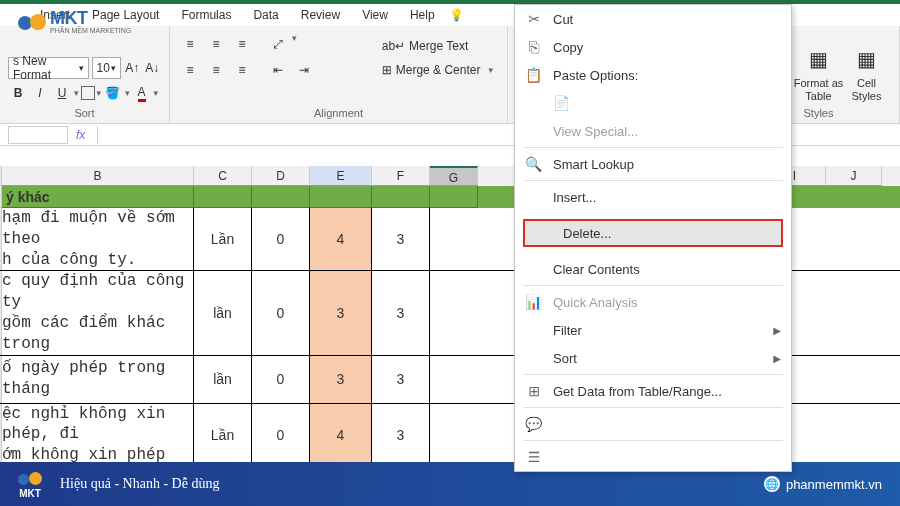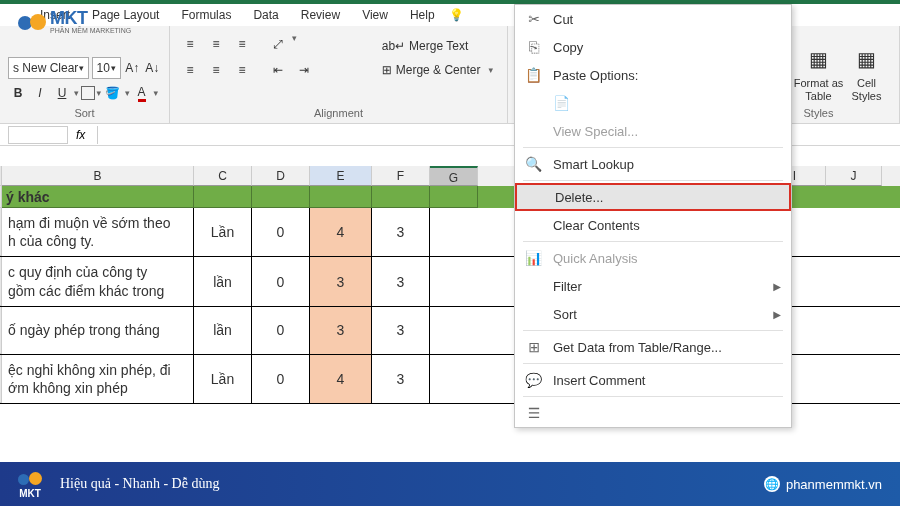"s New Clear" span { text: Clear -> Format }
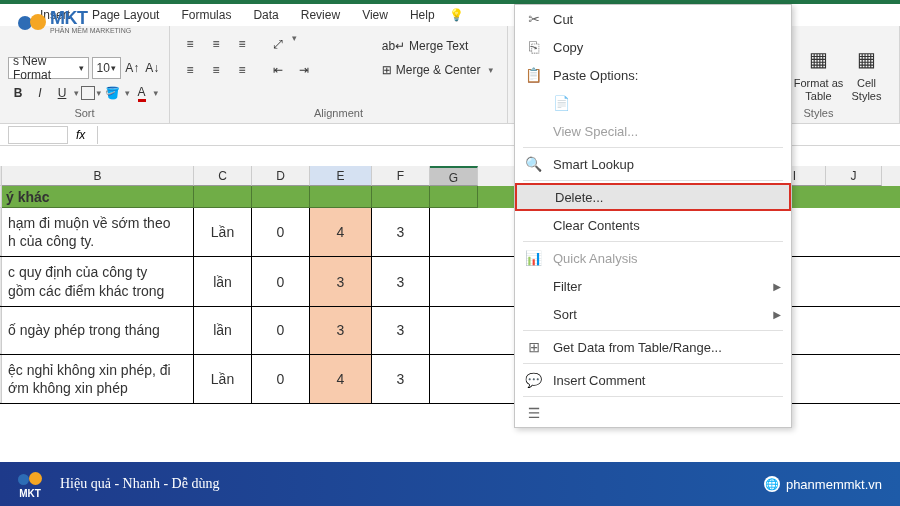"fx" .fxlabel { color: #000000 -> #8b5cf6 }
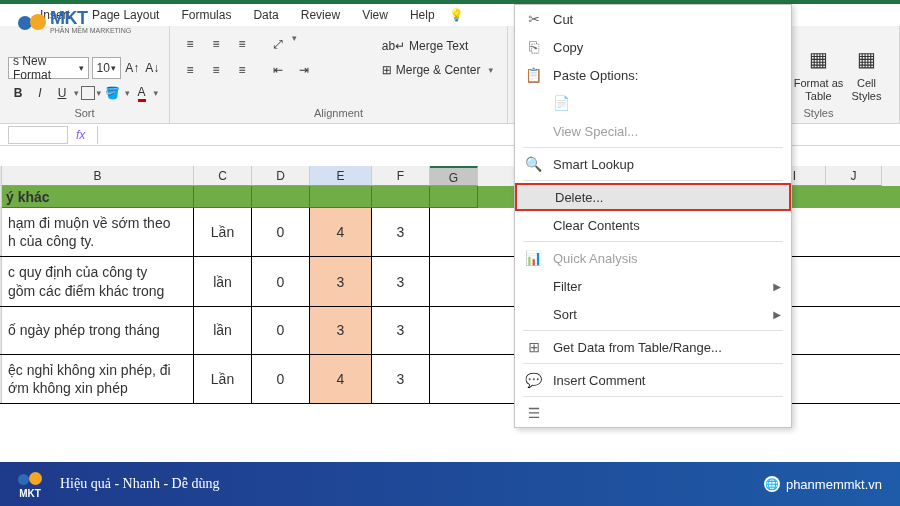"Insert..." div.ctx-item { html: none -> <div> <span></span> <span>Insert...</span> </div> }
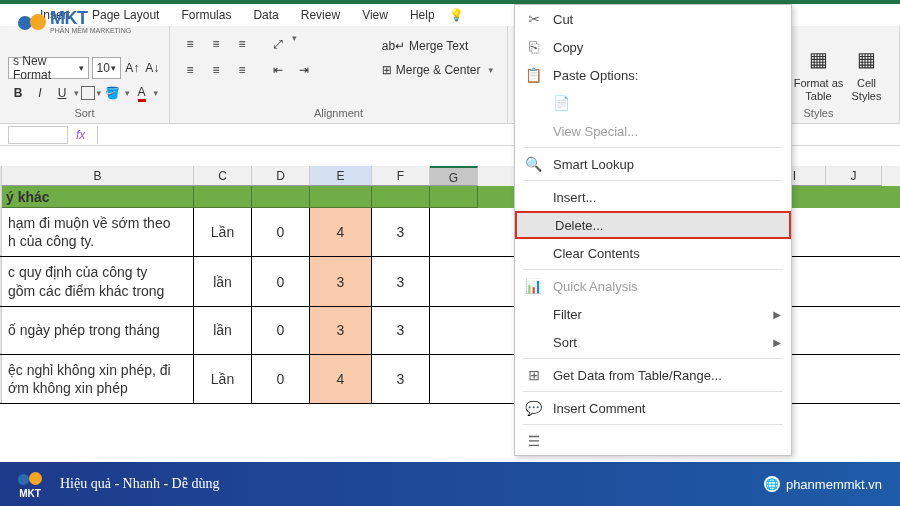"hạm đi muộn về sớm" .drow .c-B { font-family: Liberation Sans, sans-serif -> Liberation Mono, monospace; font-size: 14px -> 16px; padding: 6px -> 0 }
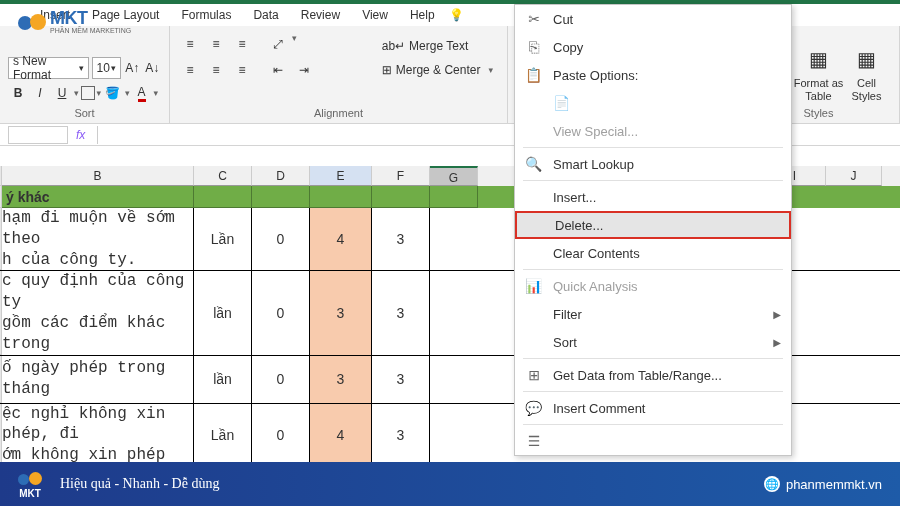"Delete..." .ctx-redbox { margin: 0 -> 8px }
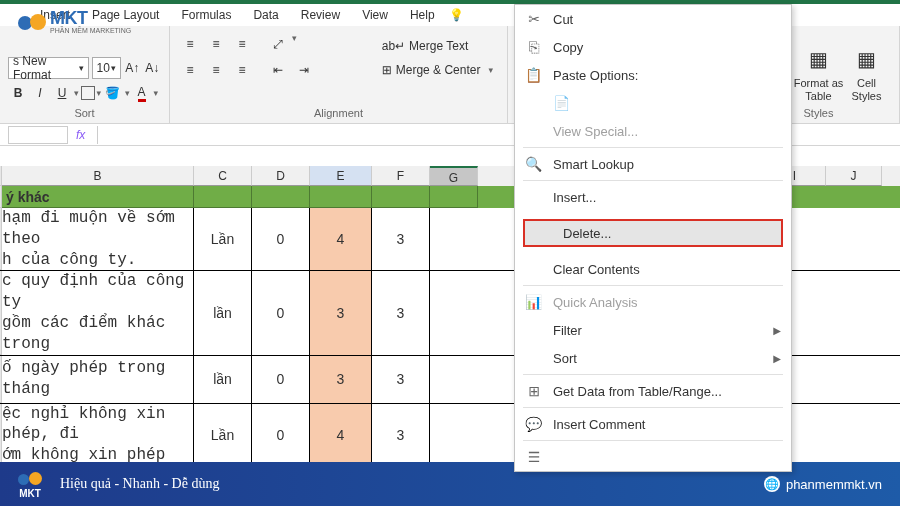"Insert Comment" span.ctx-label { html: <span>Insert Comment</span> -> none }
